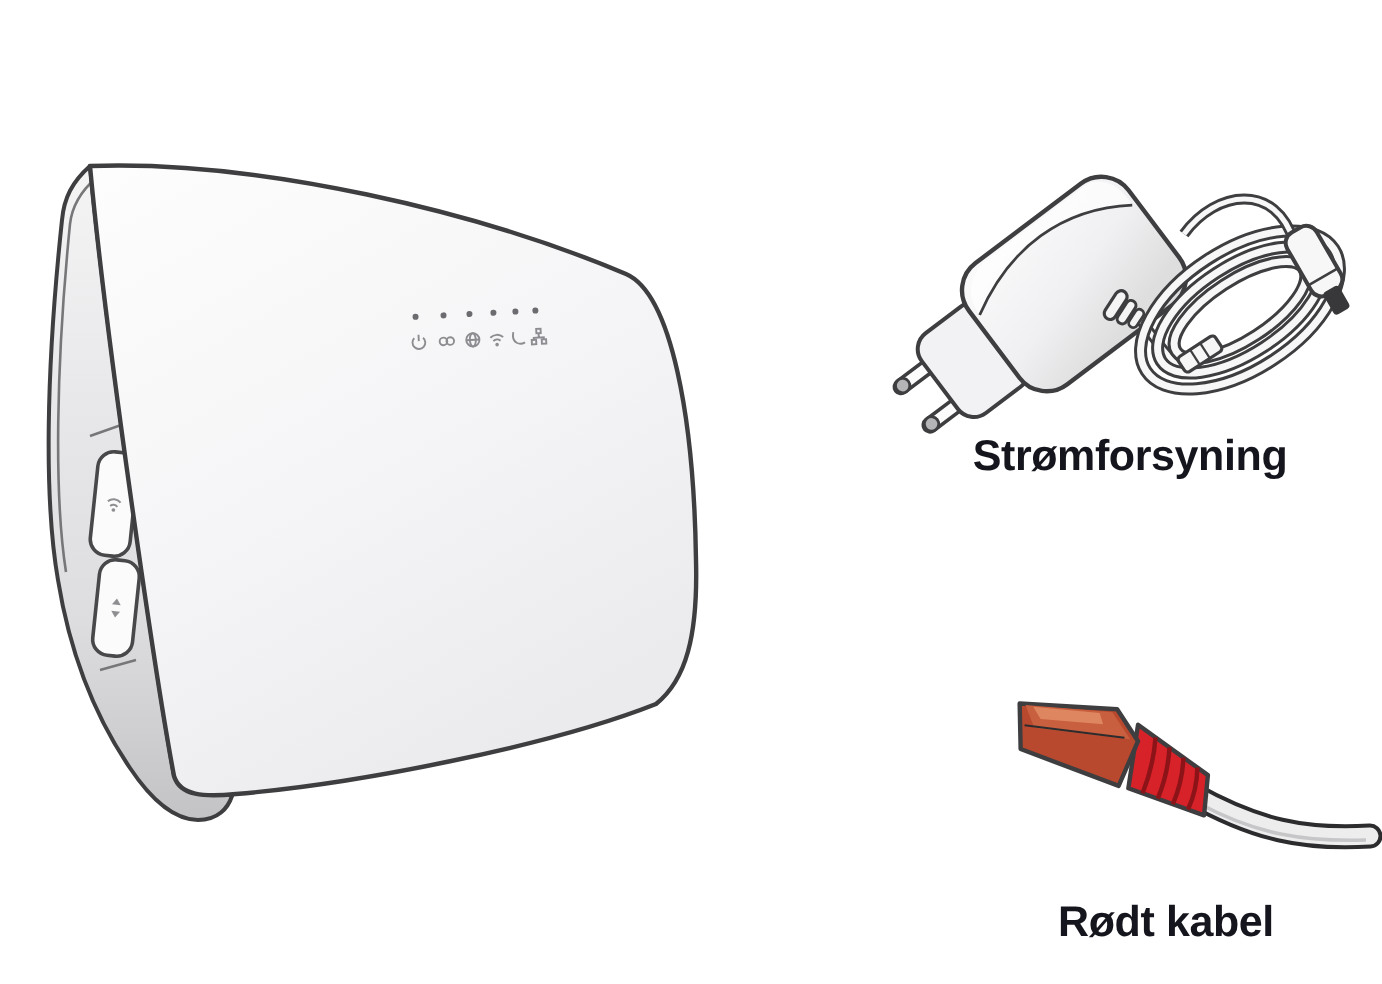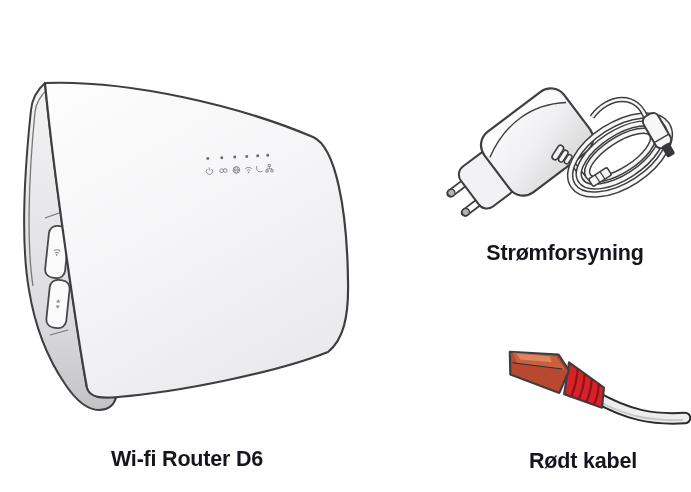"Strømforsyning" #power-label { top: 240px -> 215px }
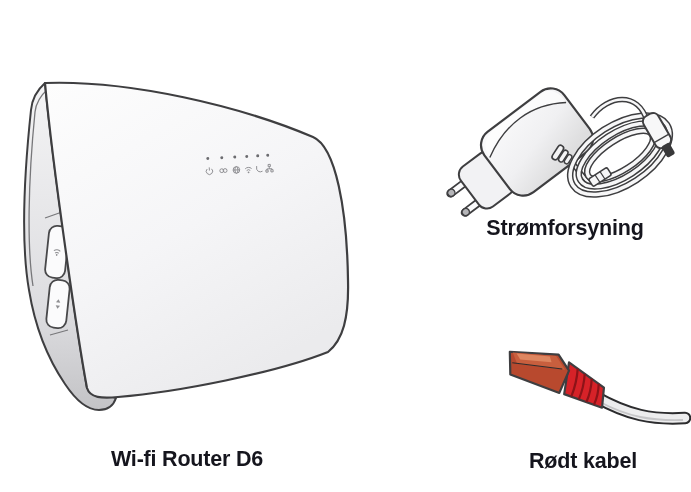"Wi-fi Router D6" div.figure-label { html: <div>Wi-fi Router D6</div> -> none }
